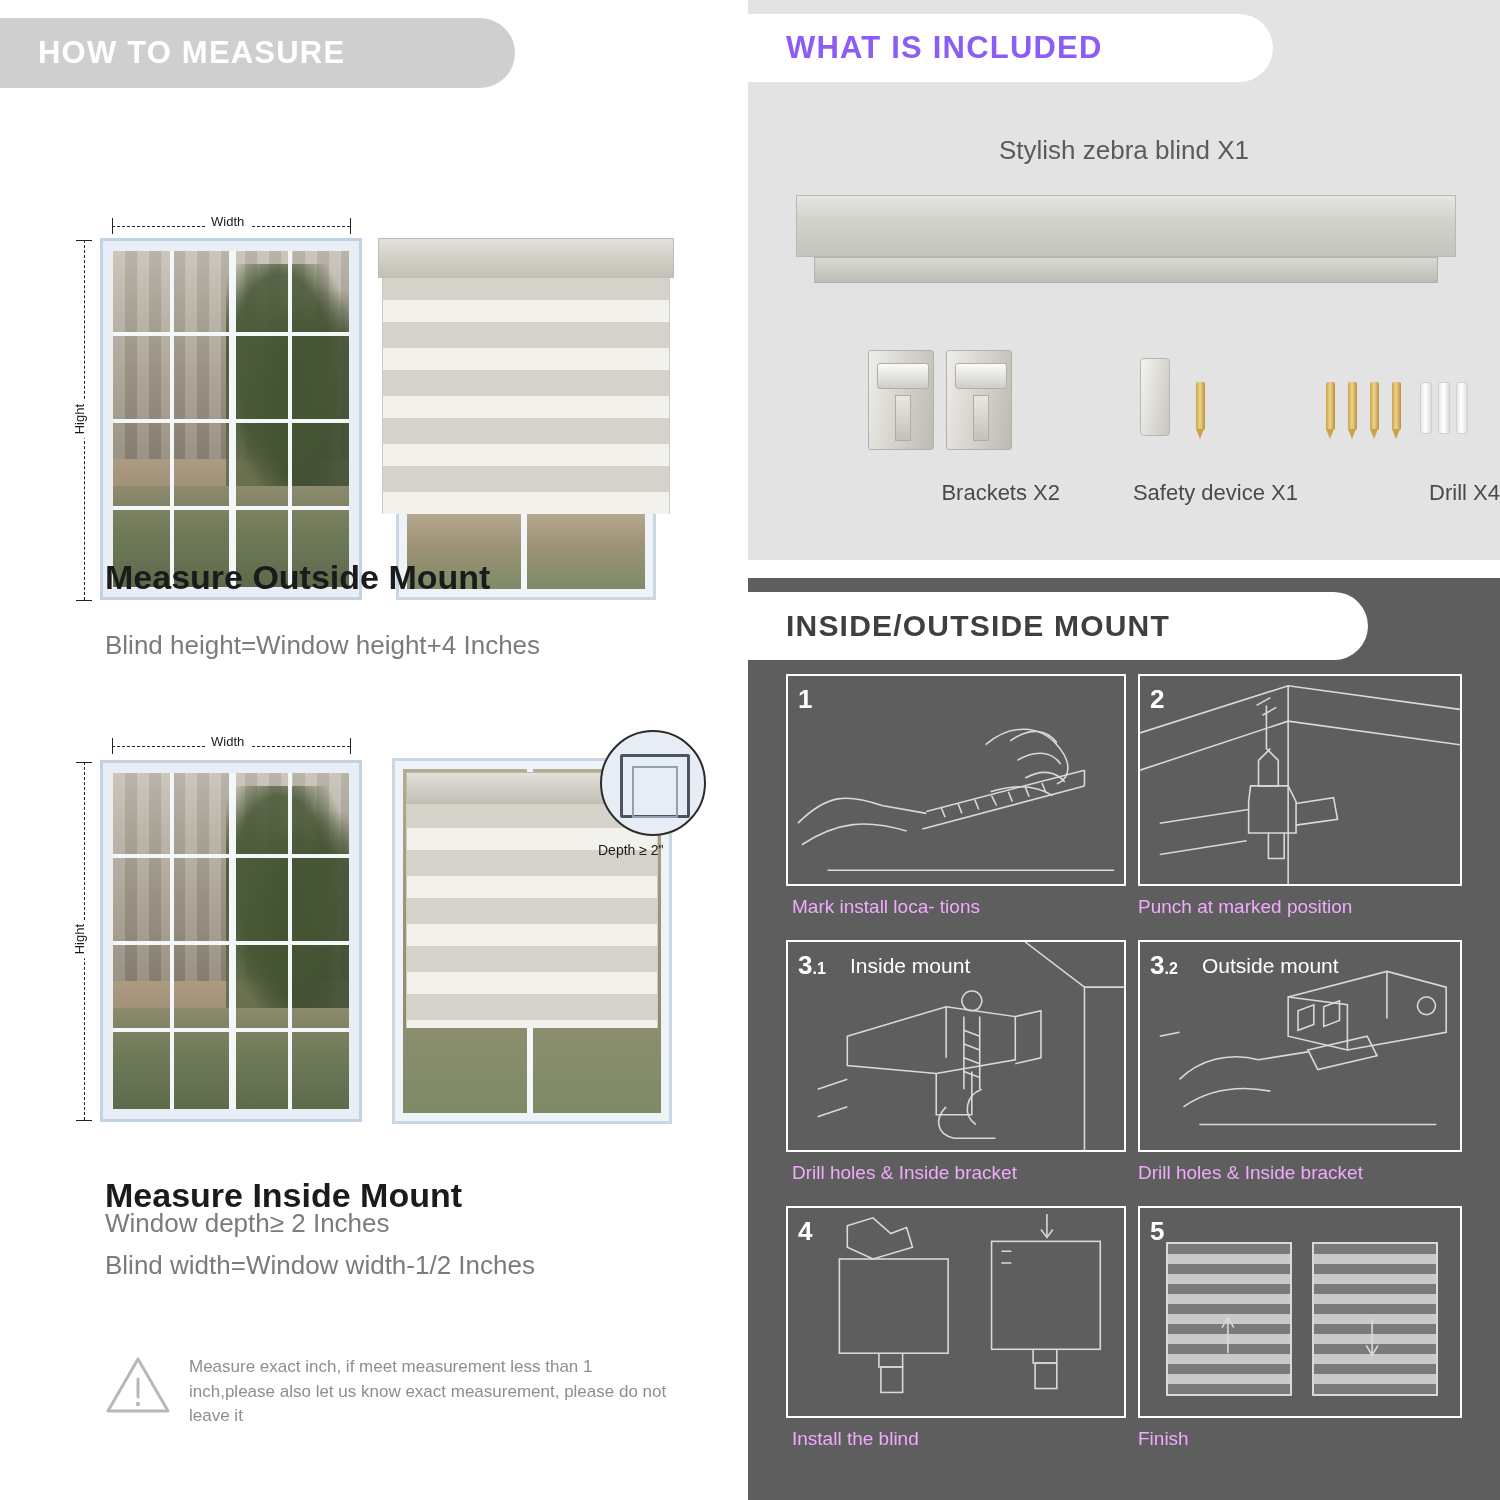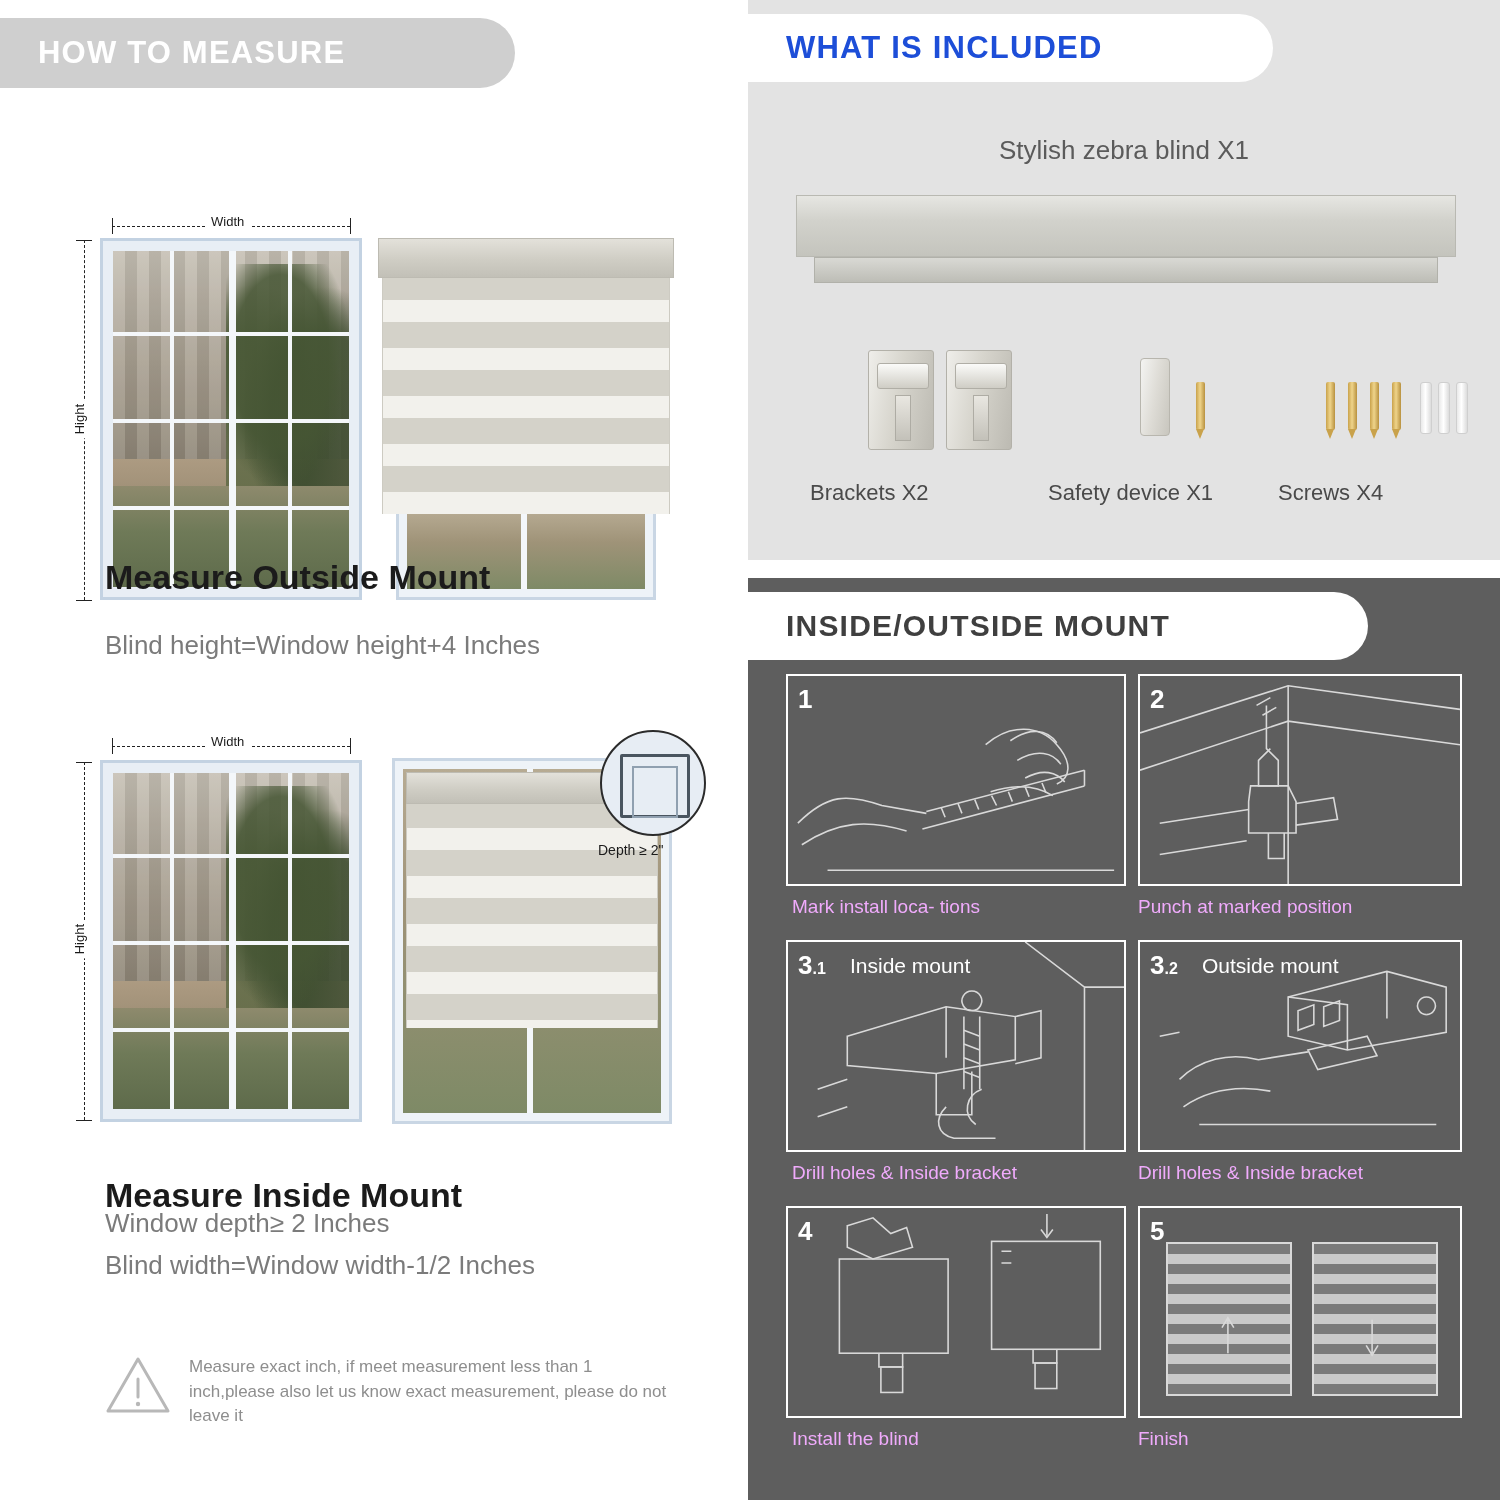"WHAT IS INCLUDED" .hdr-included { color: #1d4ed8 -> #8b5cf6 }
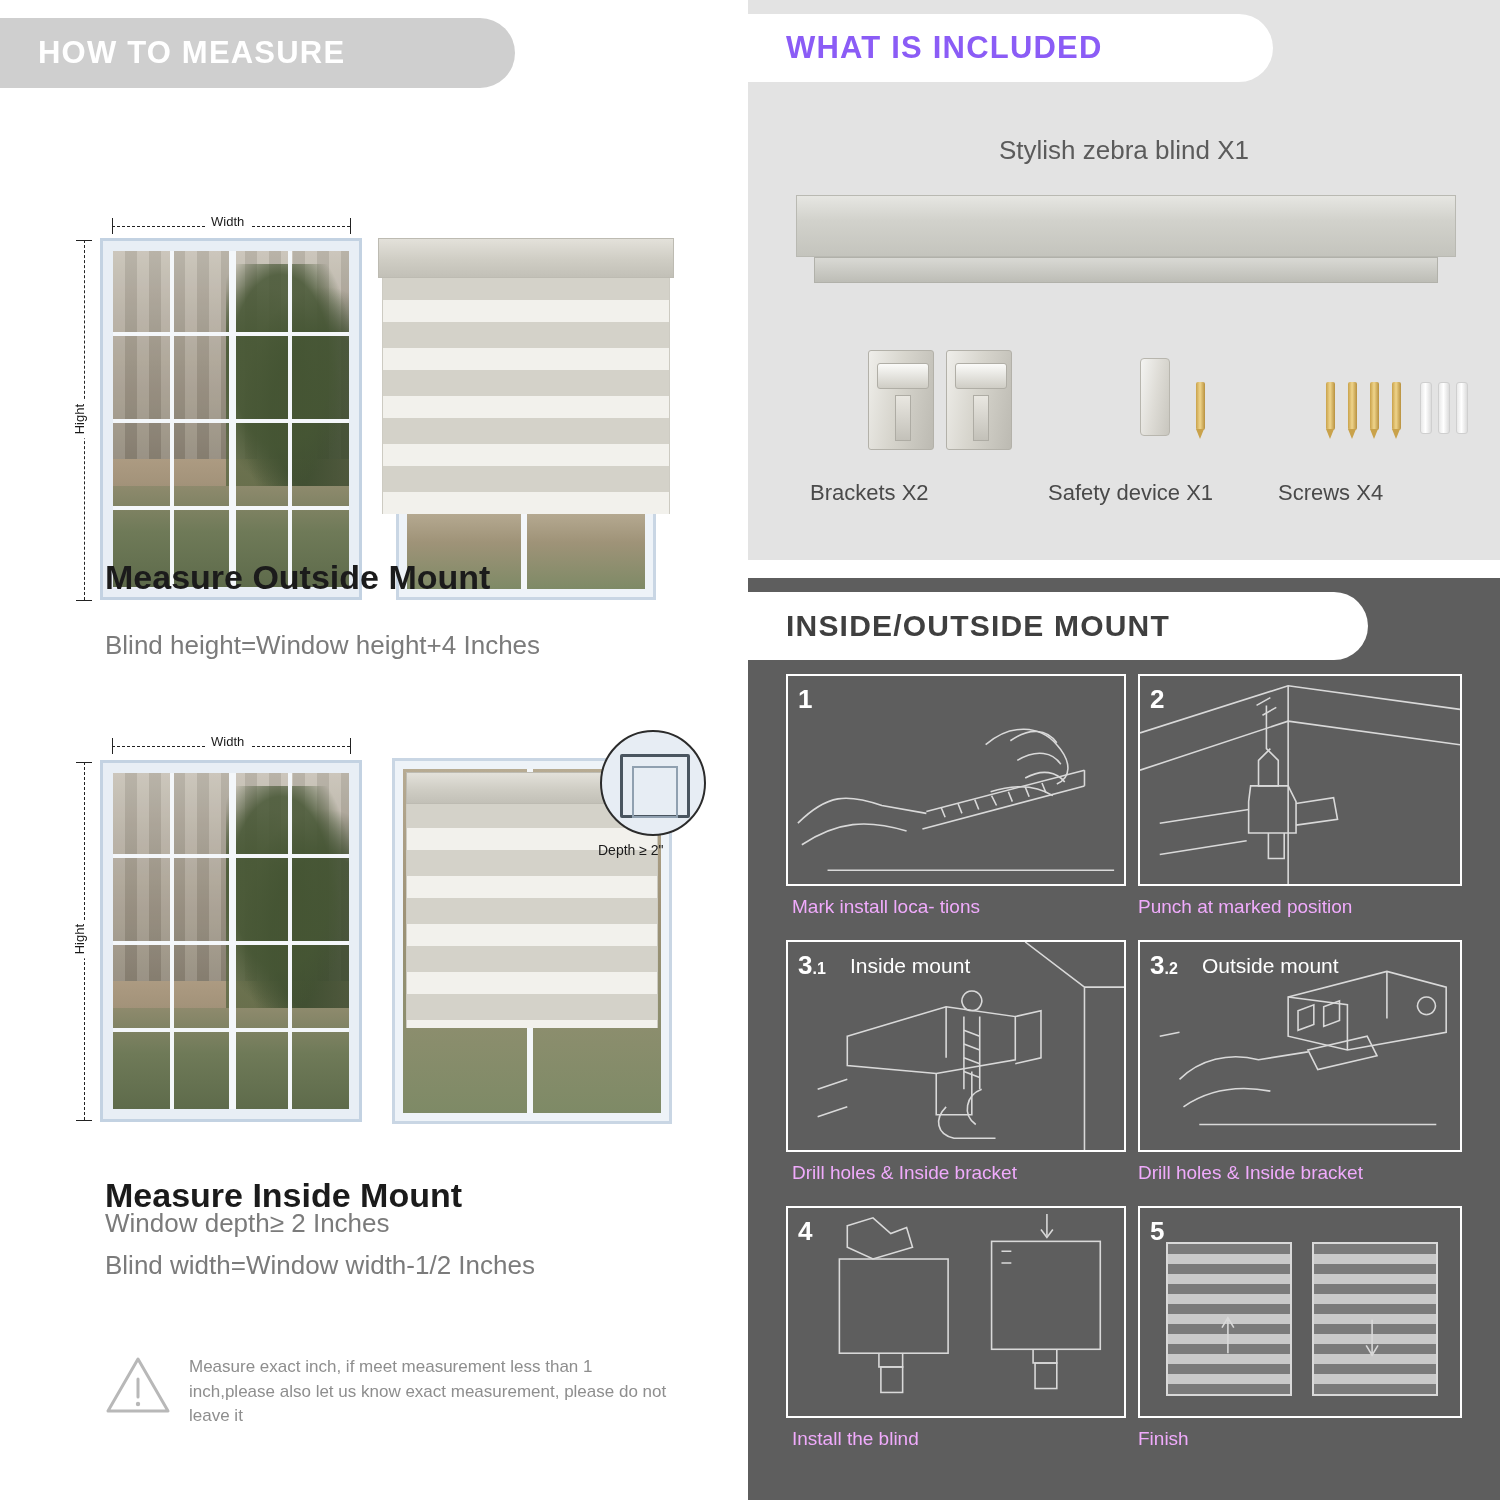"Brackets X2" .part { text-align: left -> right }
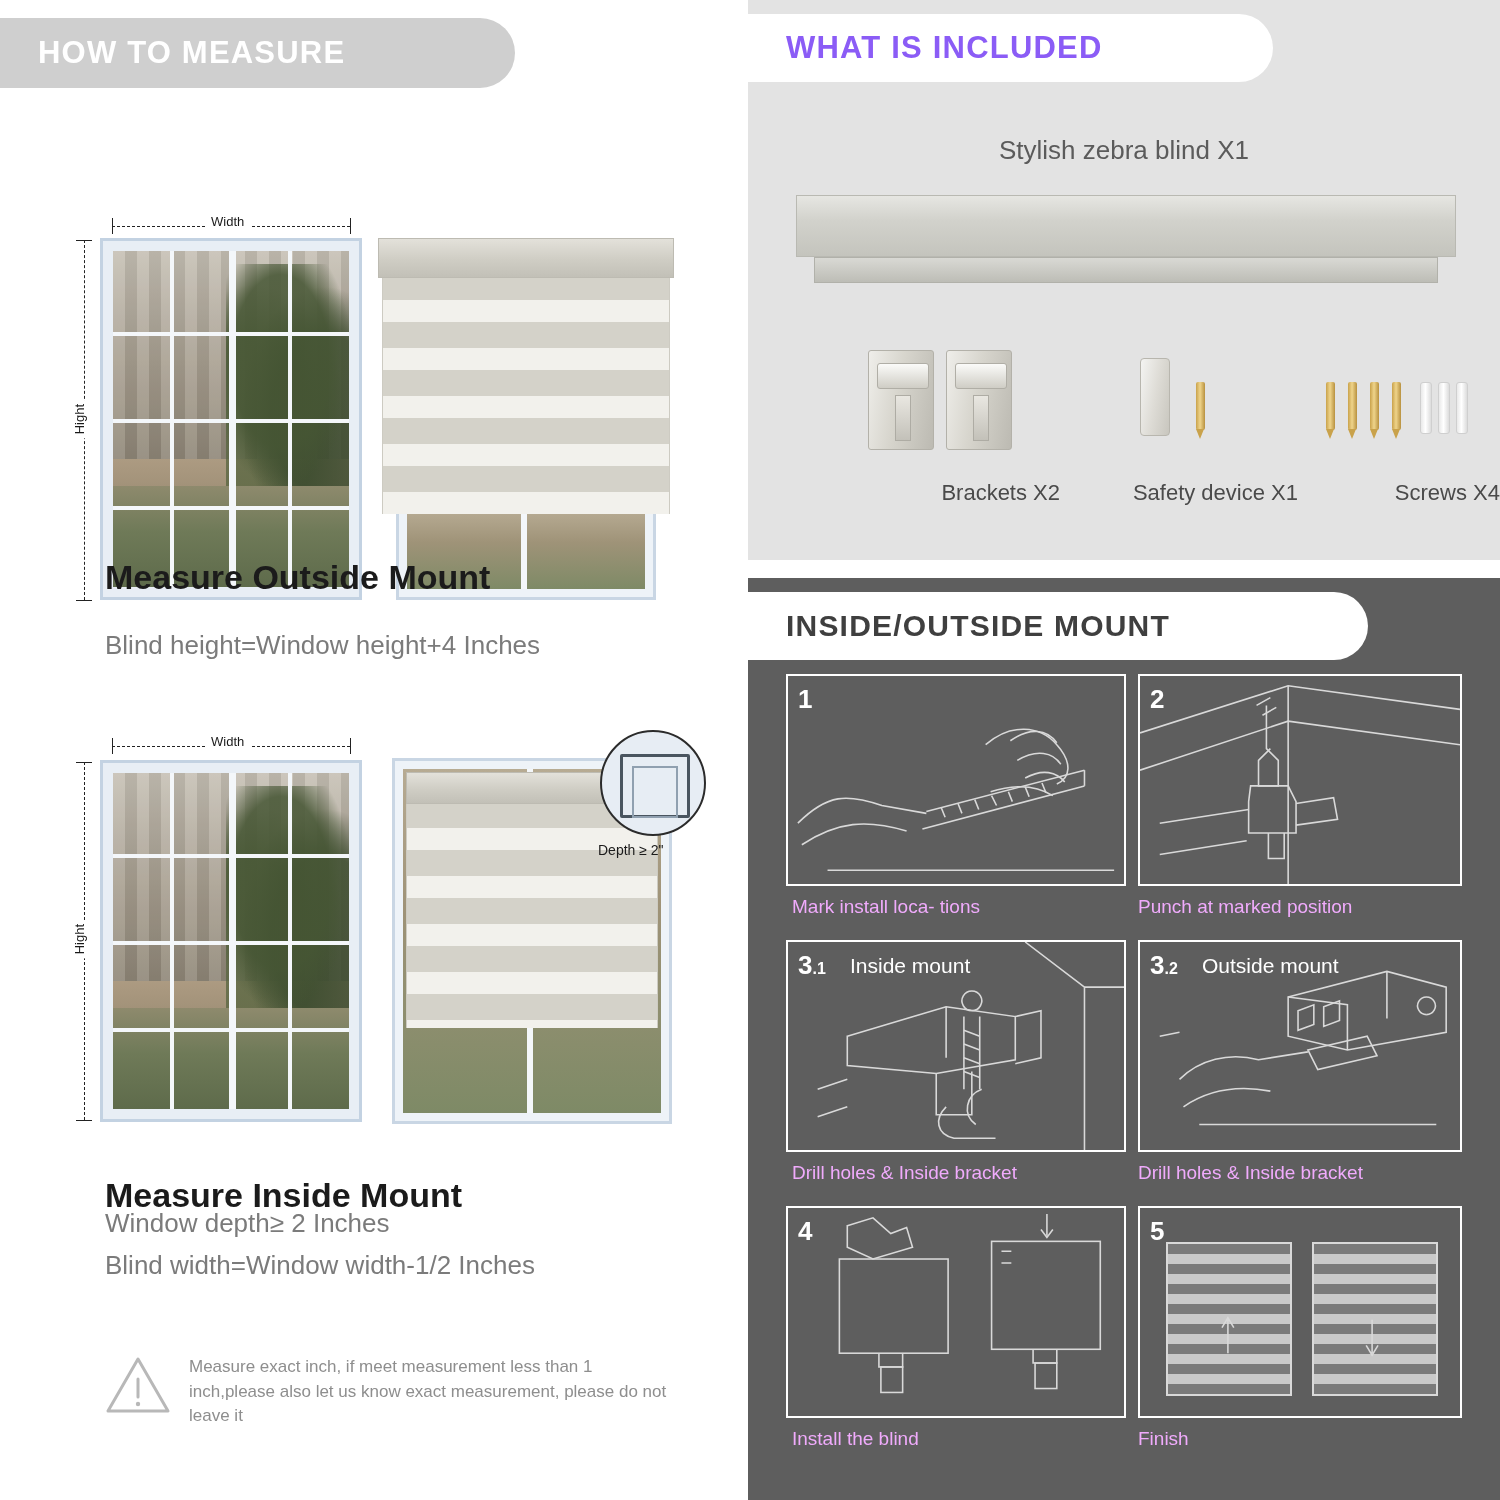"Screws X4" div.part-label { text: Screws -> Drill }
